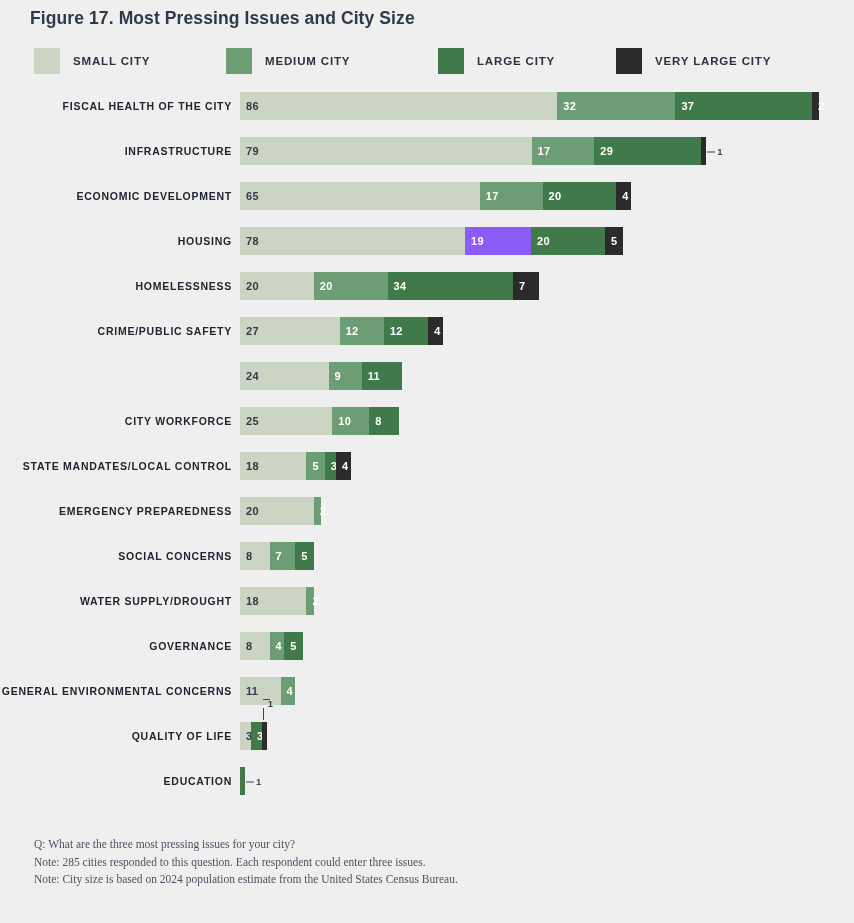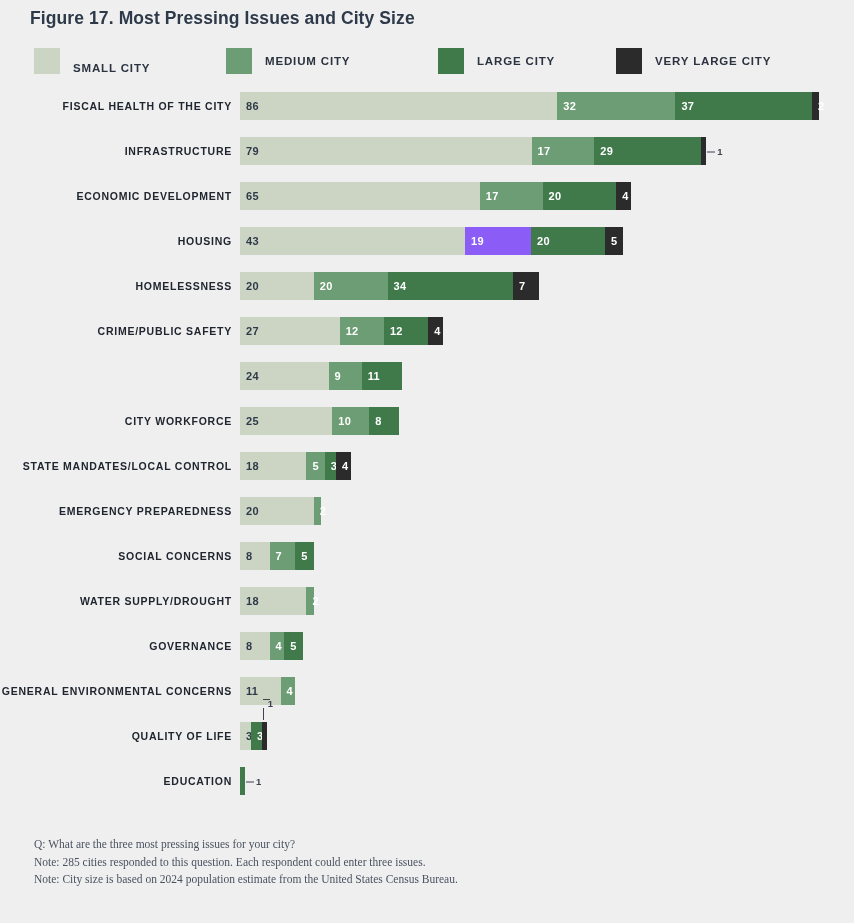"SMALL CITY" div.legend-item { align-items: flex-end -> none }
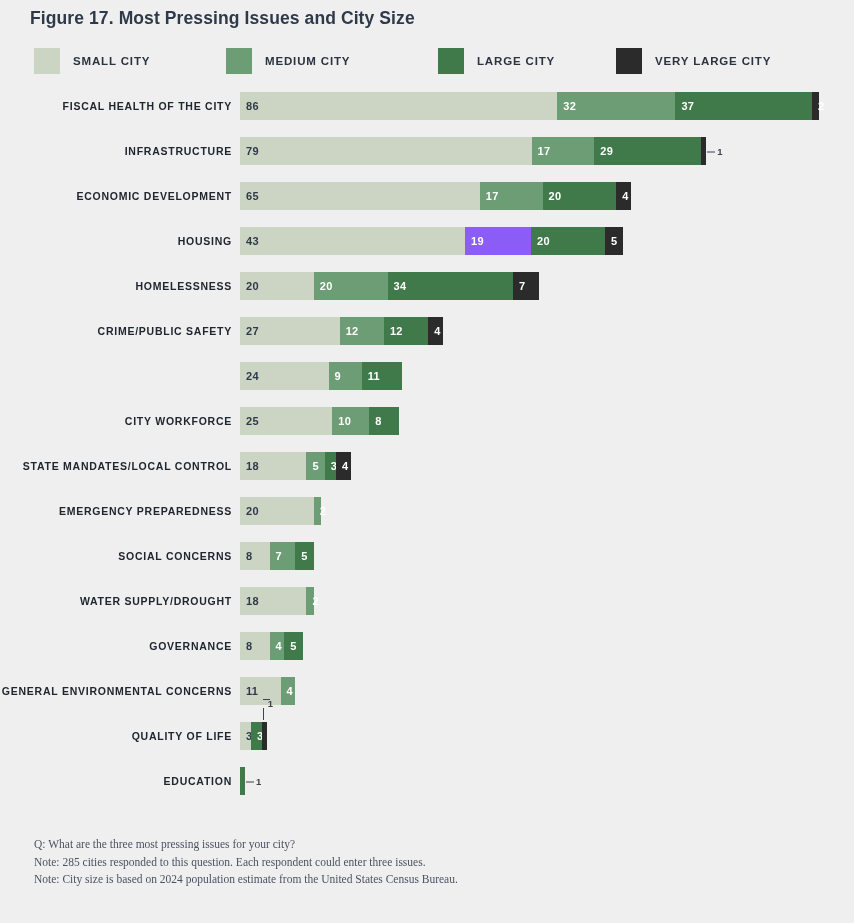"43" span.seg-value { text: 43 -> 78 }
